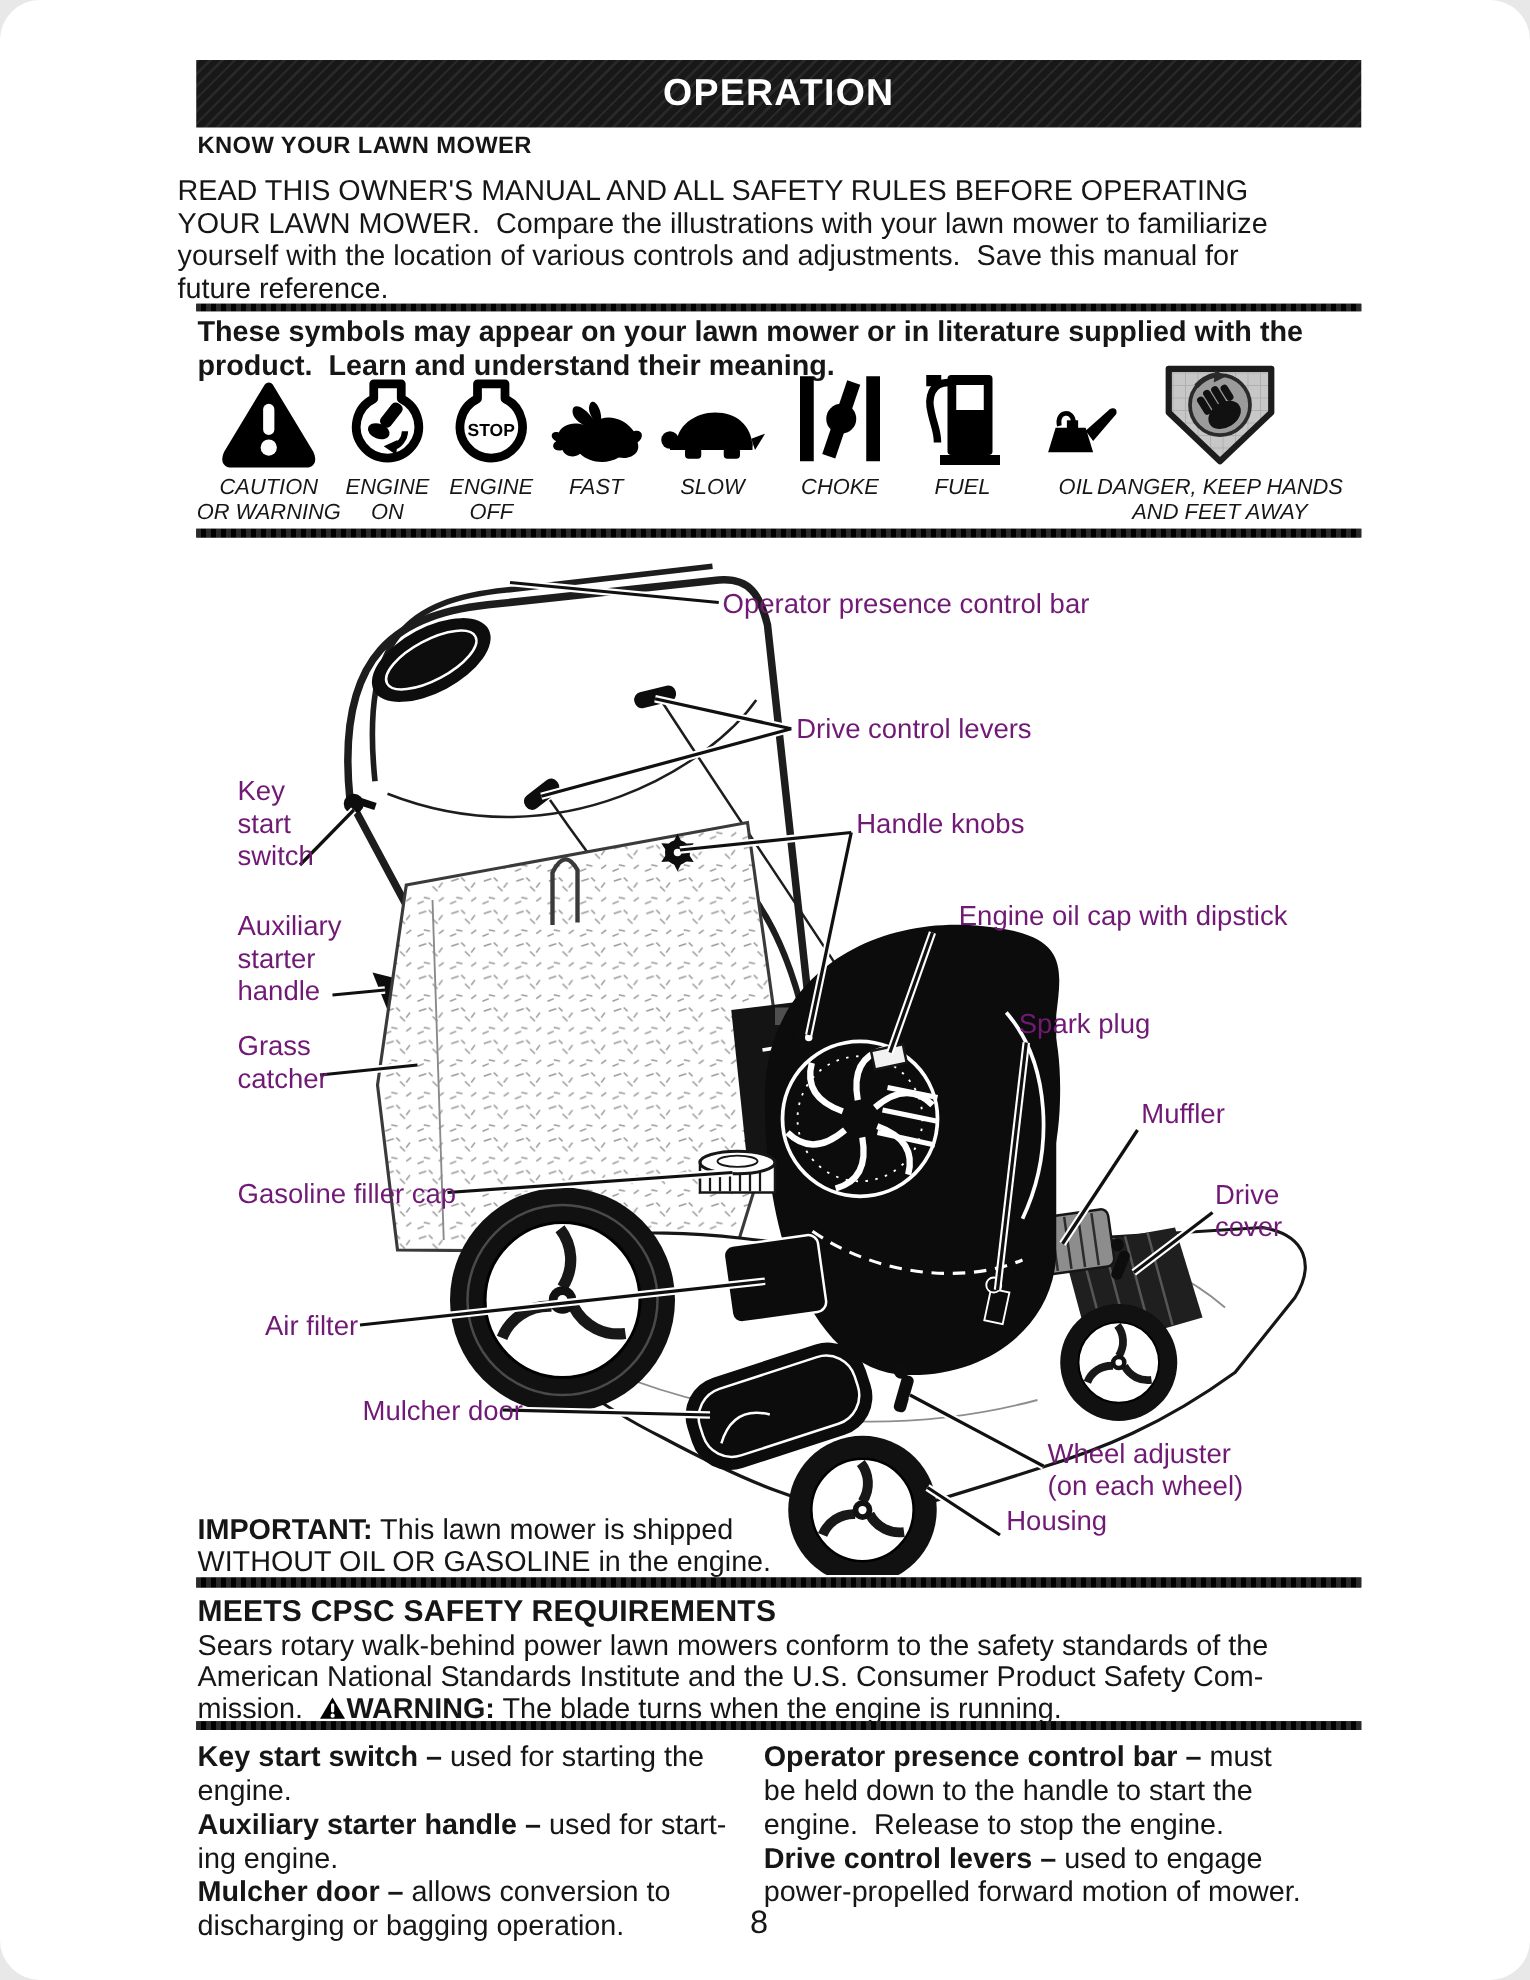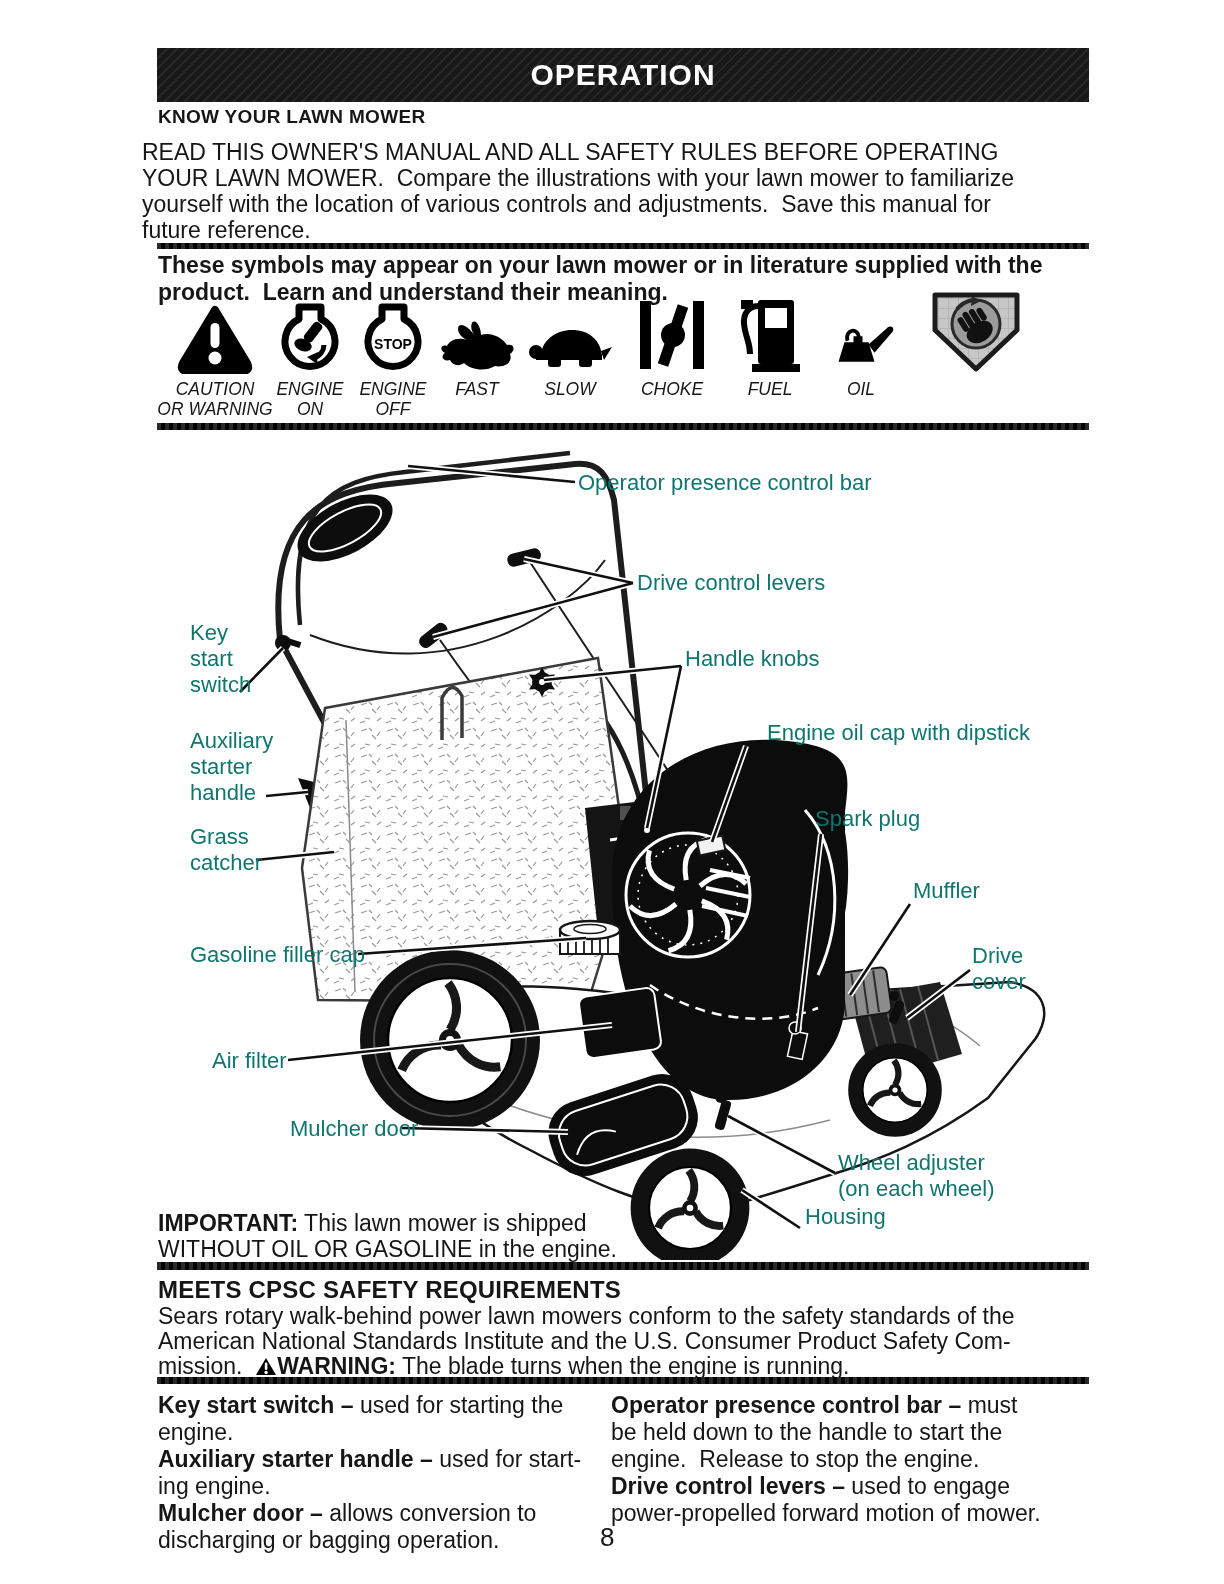"OPERATION" .page { border-radius: none -> 32px }
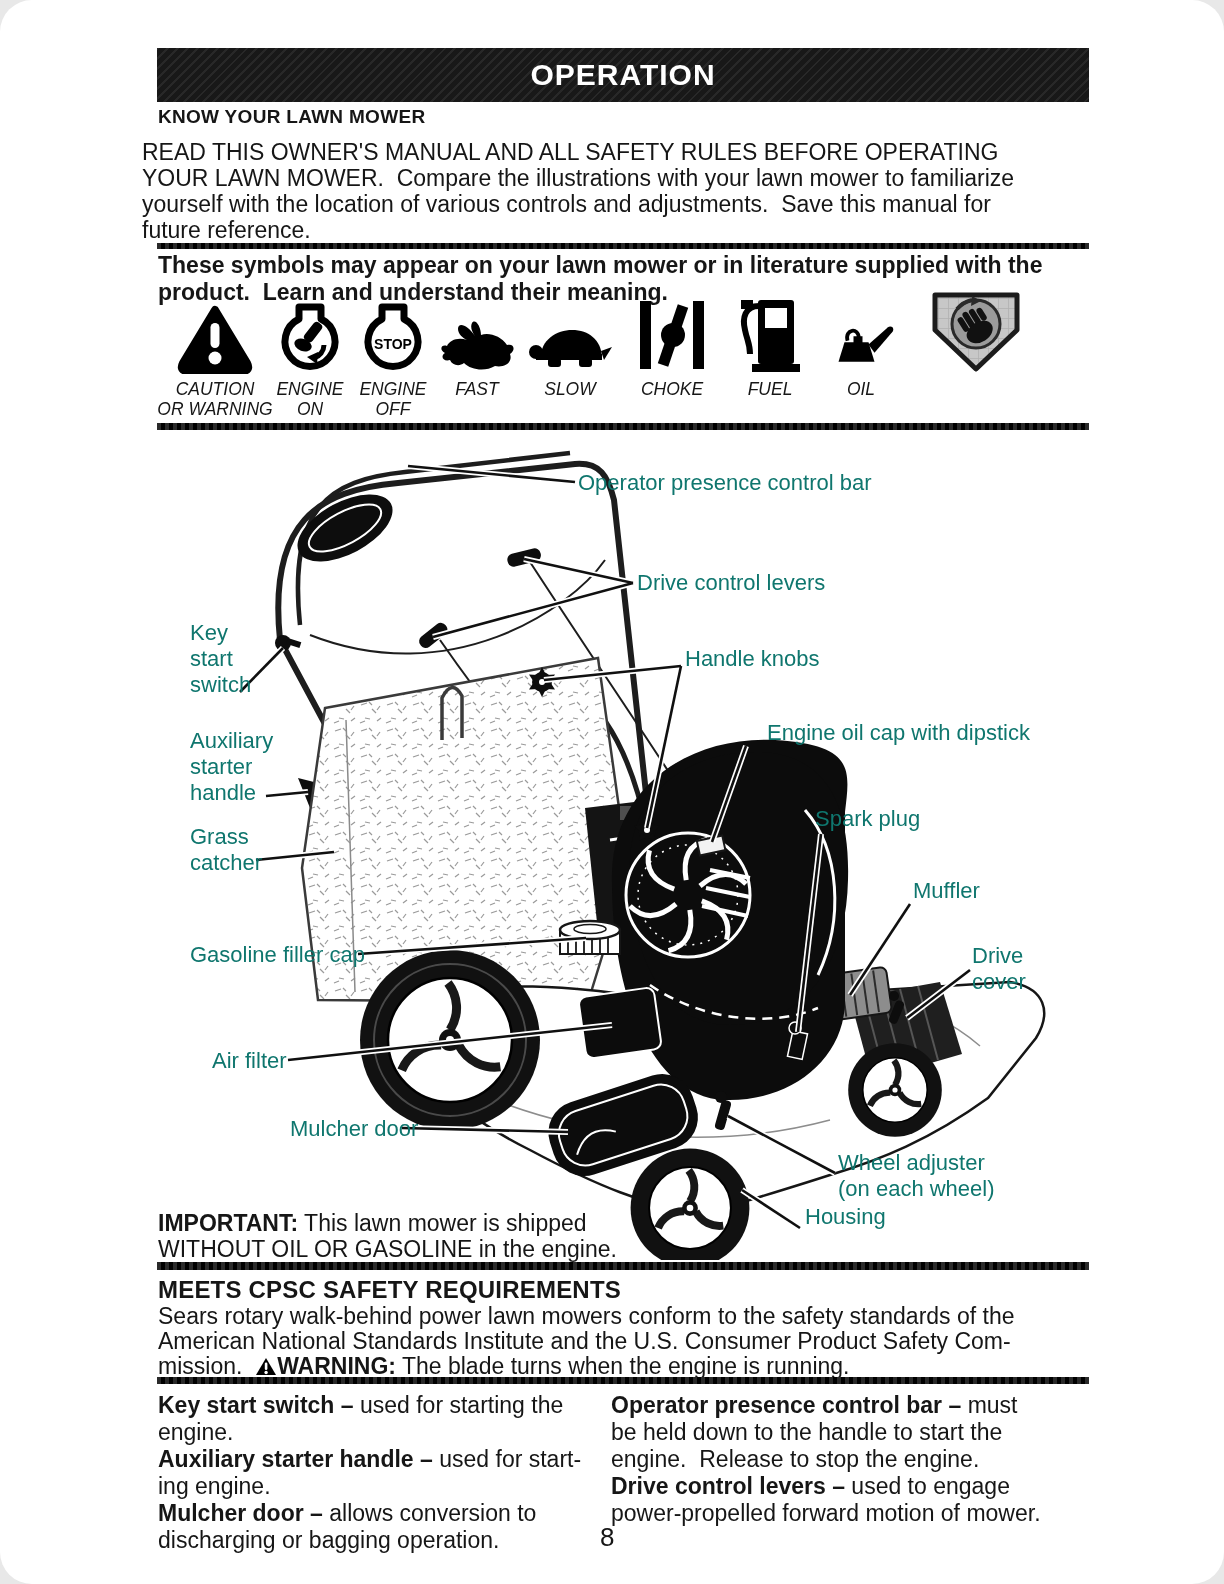"DANGER, KEEP HANDS" div.symcap { html: none -> <div>DANGER, KEEP HANDS AND FEET AWAY</div> }
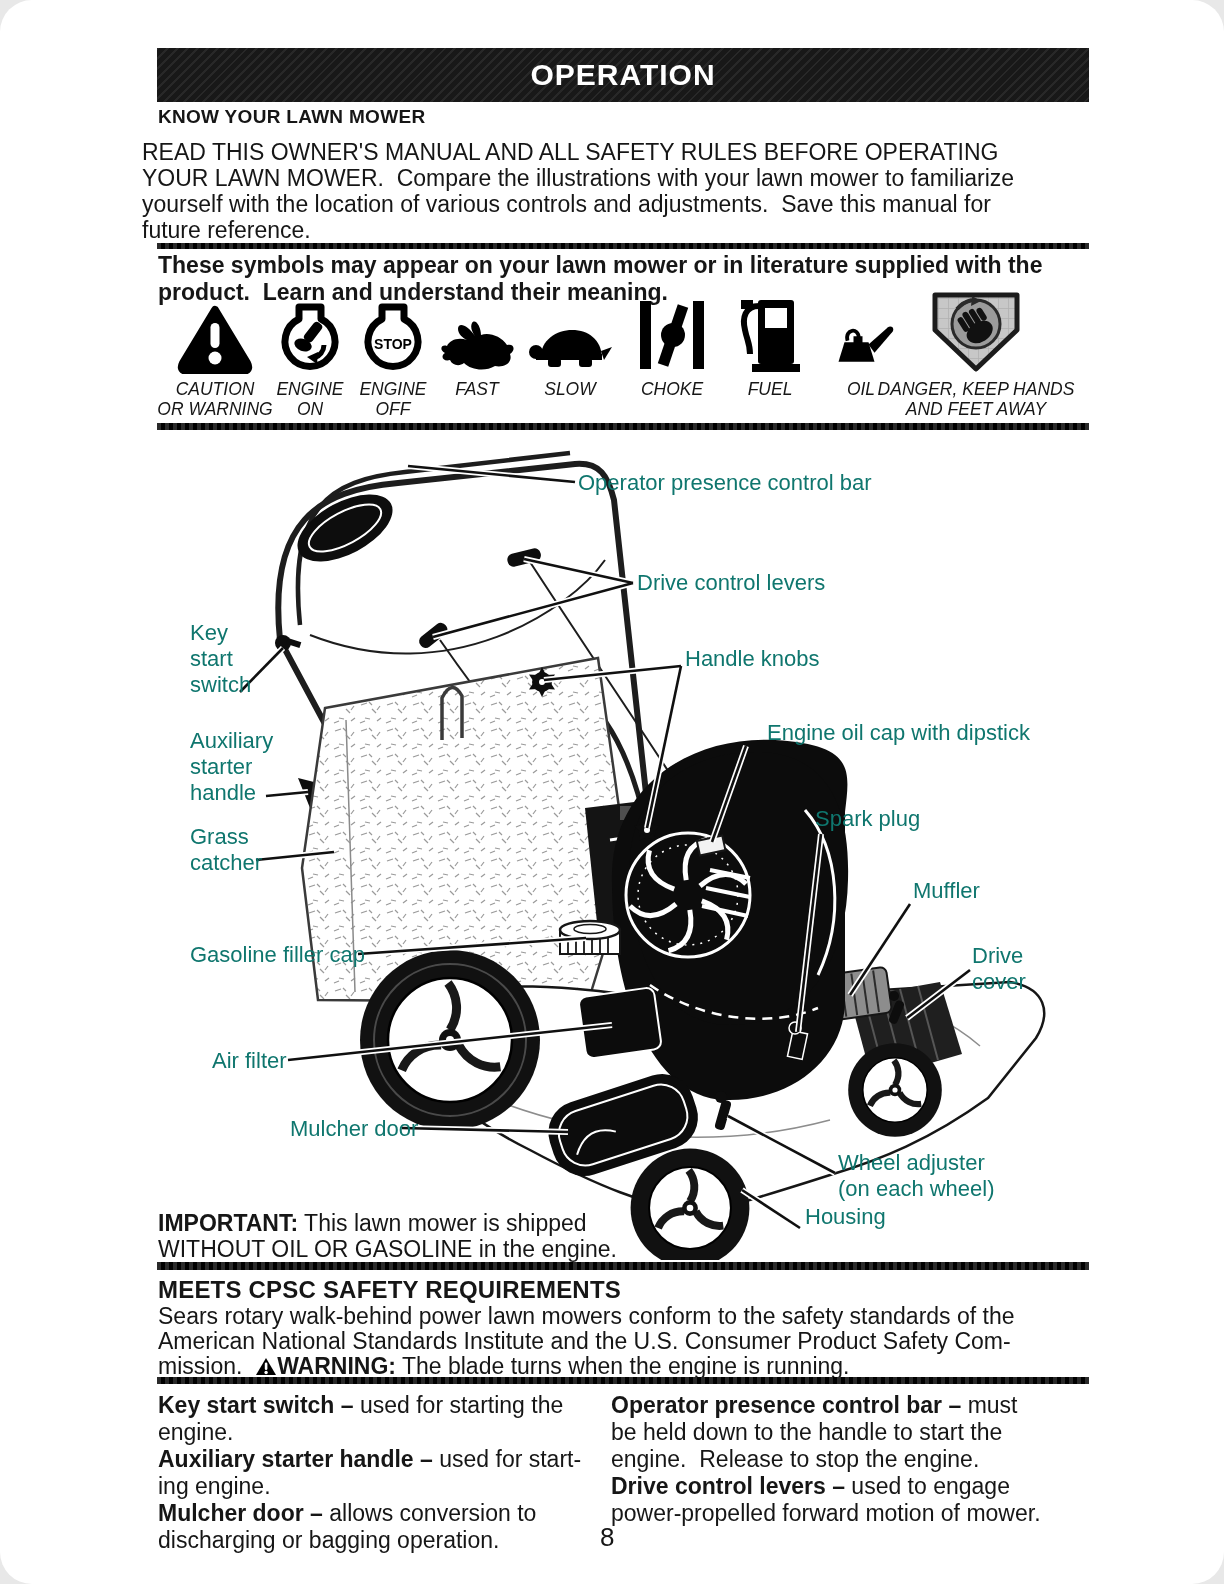"Operator presence control bar" .diagram-label { color: #0f766e -> #701a75 }
